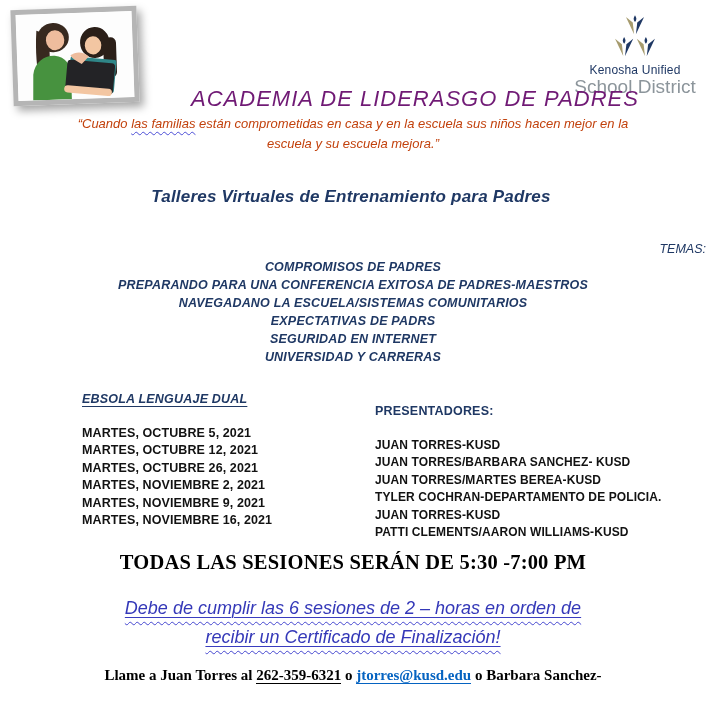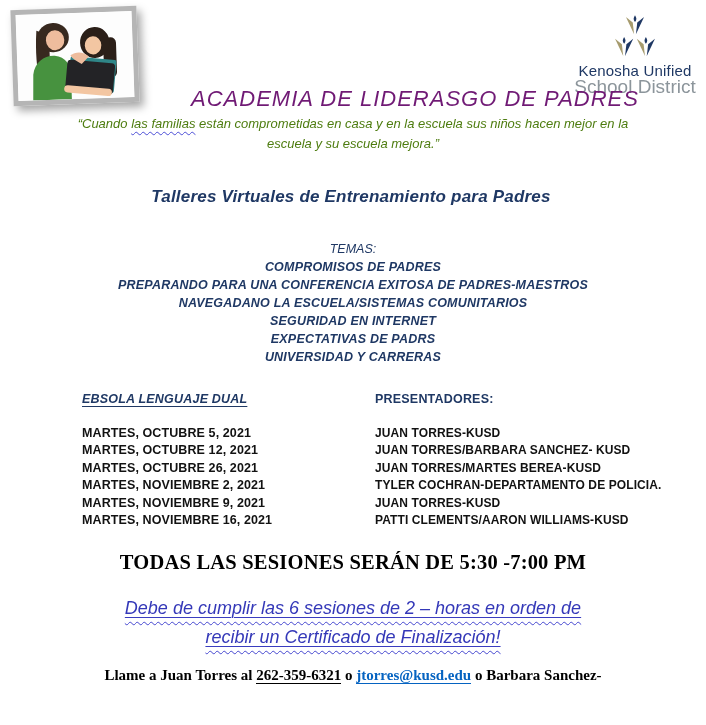"Kenosha Unified" .logo-l1 { font-size: 15px -> 12px }
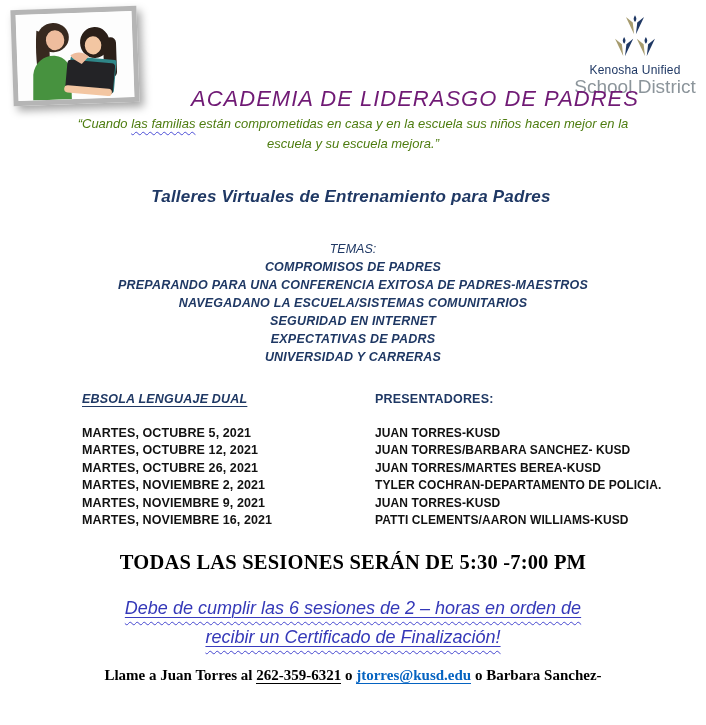"“Cuando las familias están comprometidas" .quote { color: #4d7c0f -> #c2410c }
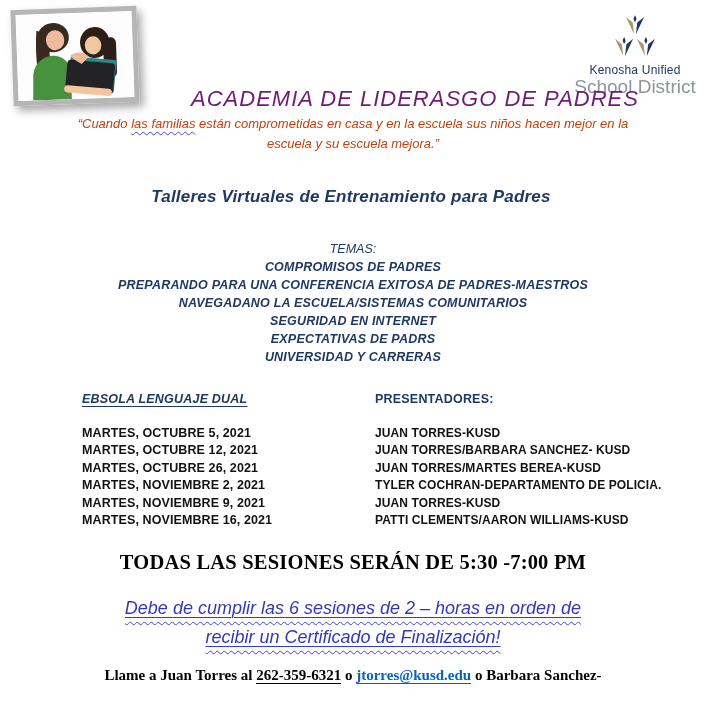"TEMAS:" .temas-head { text-align: none -> right }
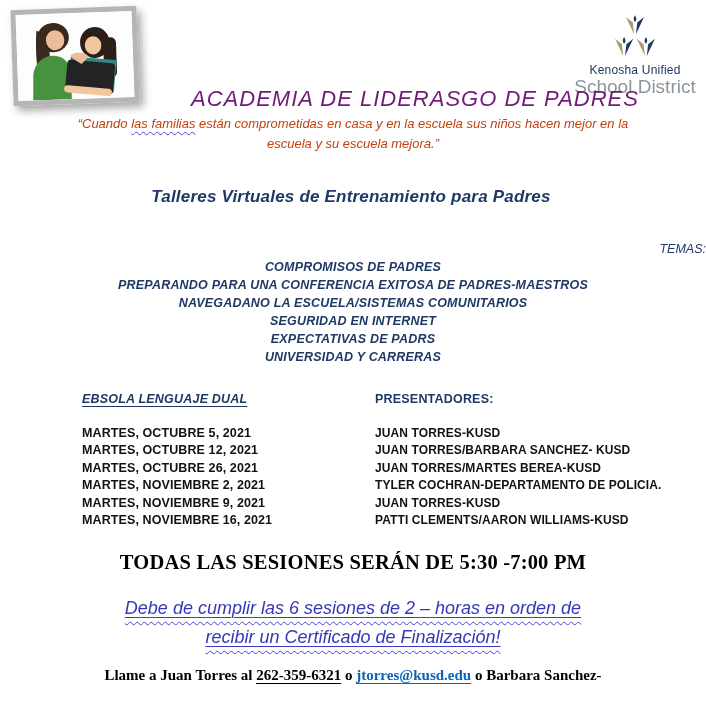"SEGURIDAD EN INTERNET" div.tema { order: before "EXPECTATIVAS DE PADRS" -> after "EXPECTATIVAS DE PADRS" }
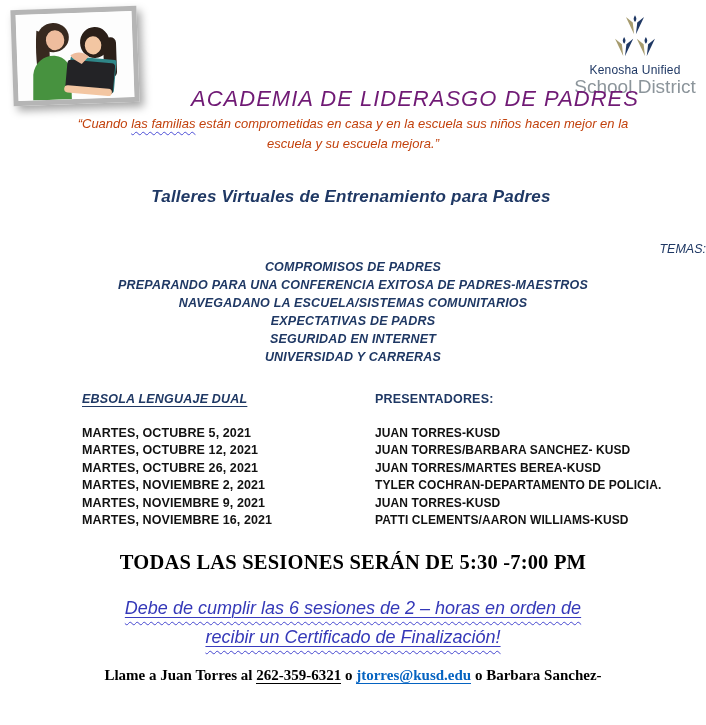"PRESENTADORES:" .col-right { margin-top: none -> 12px }
